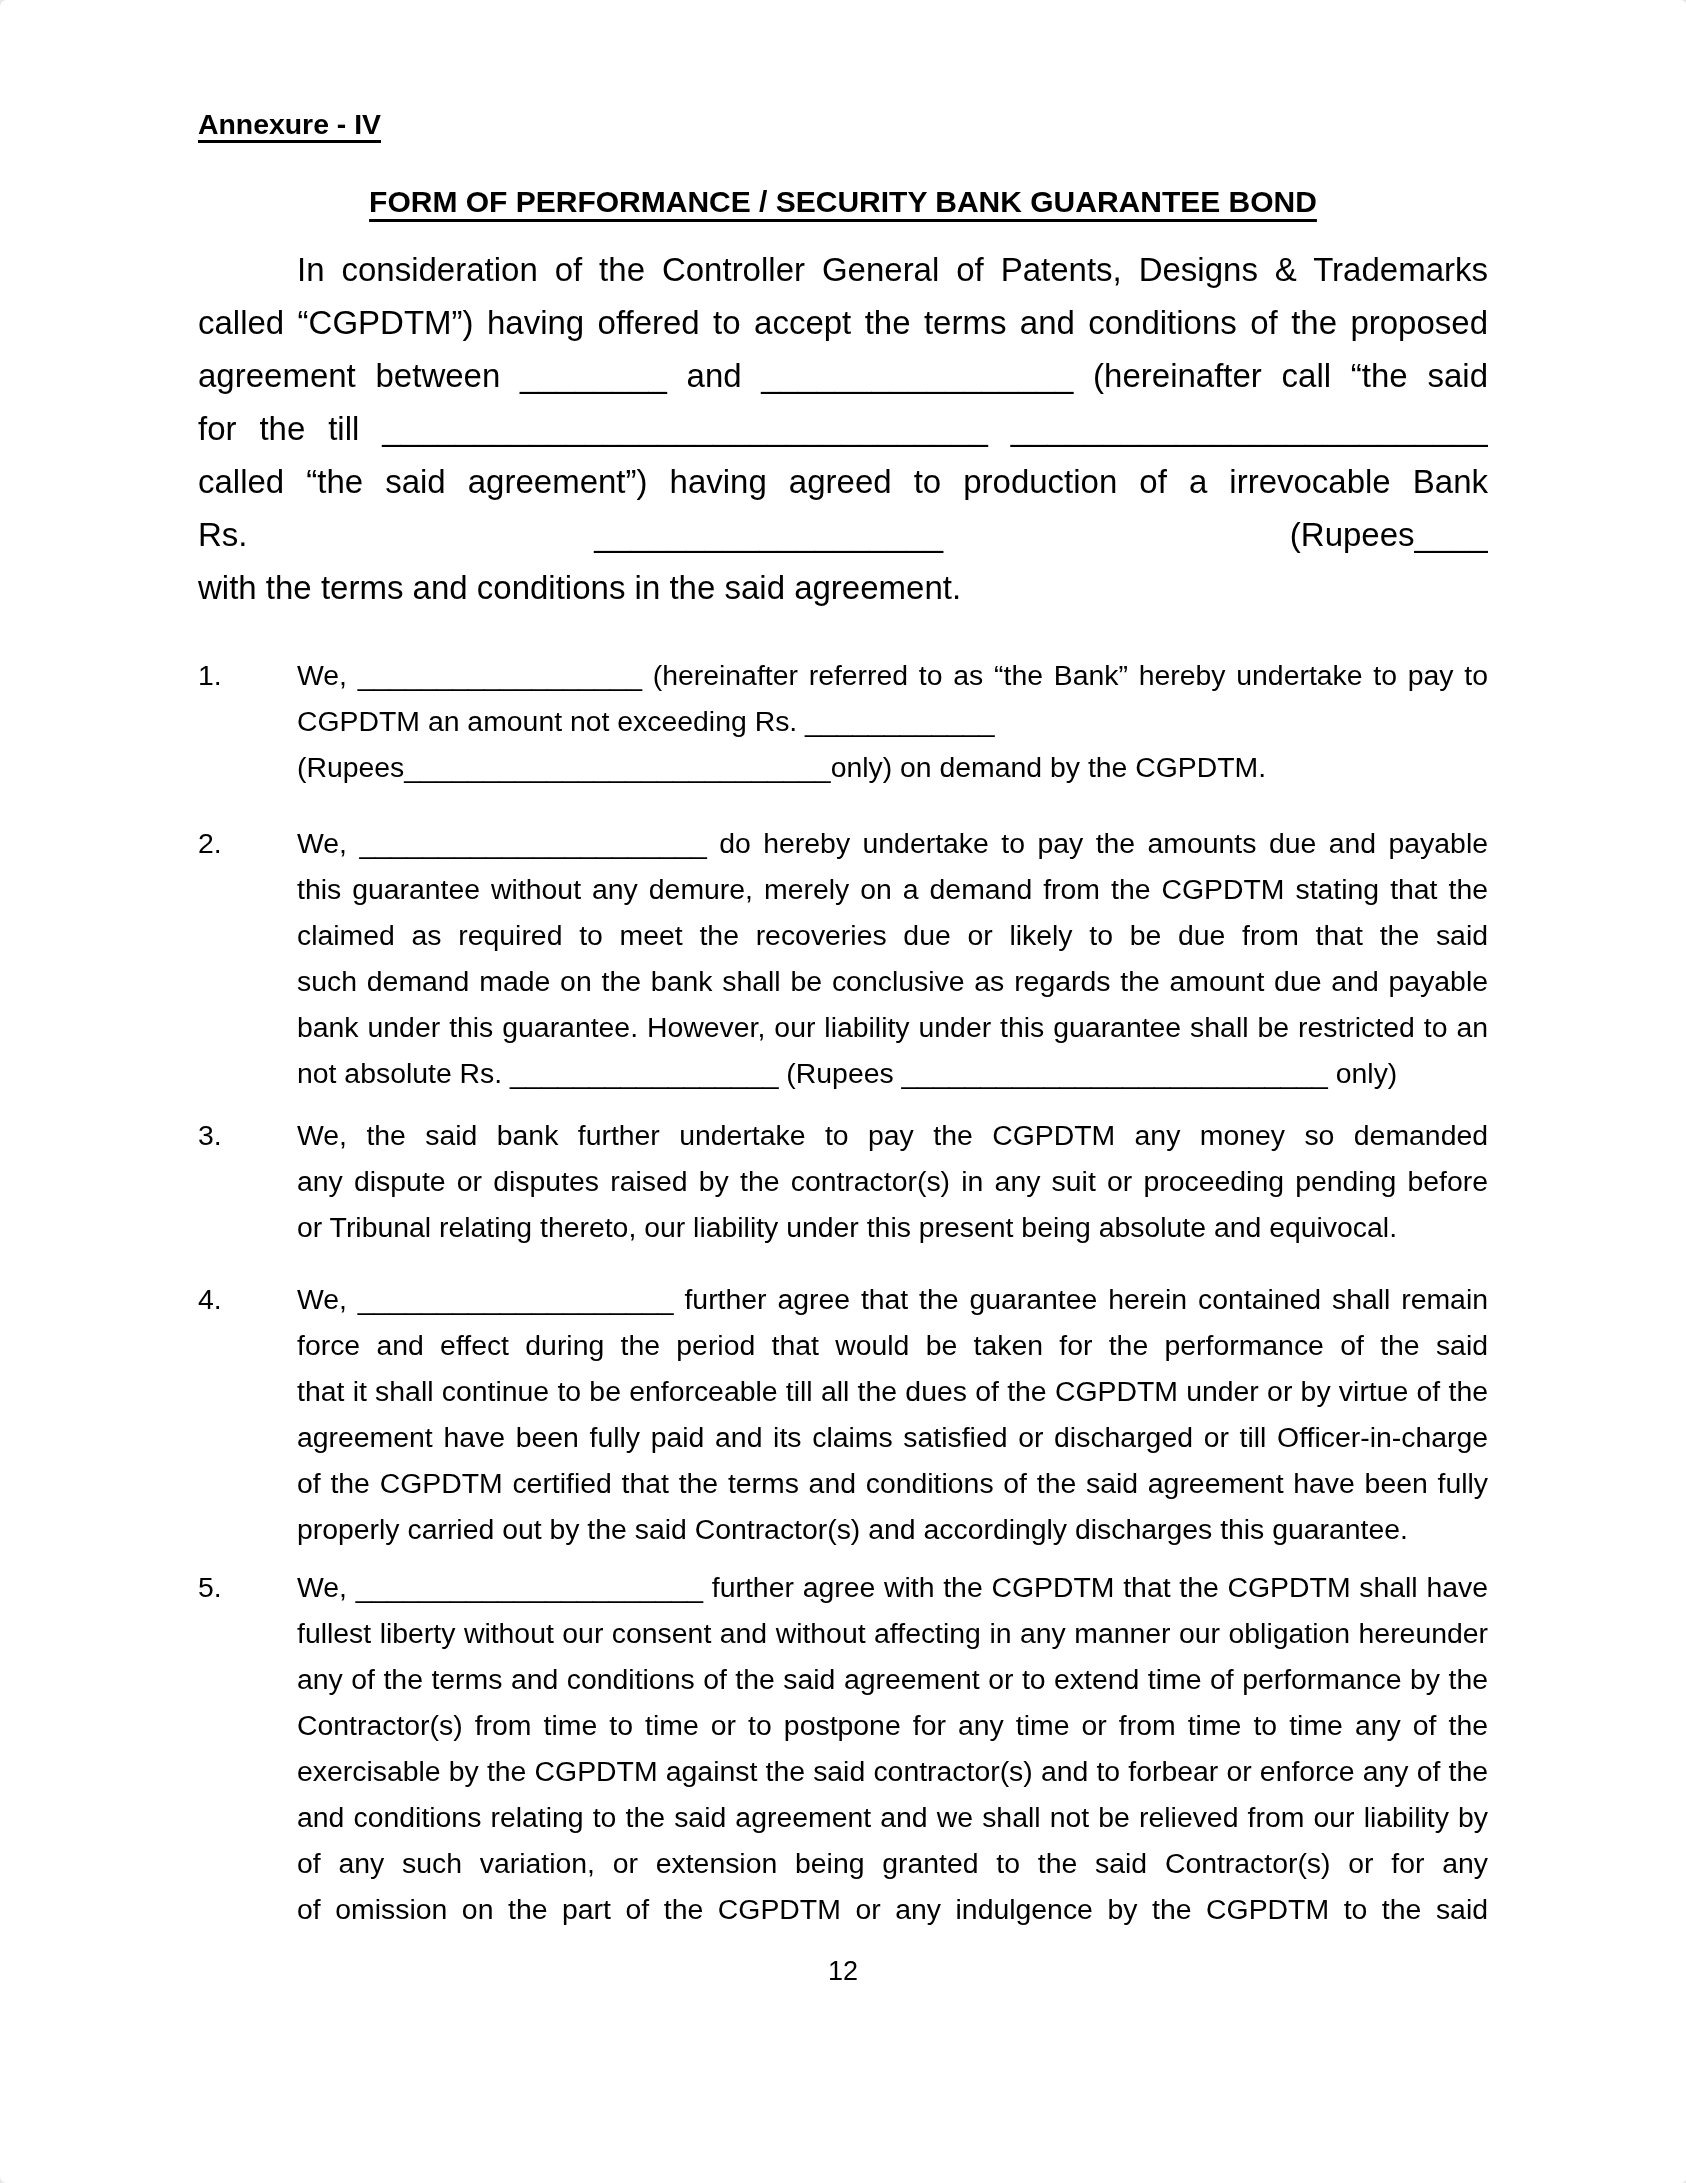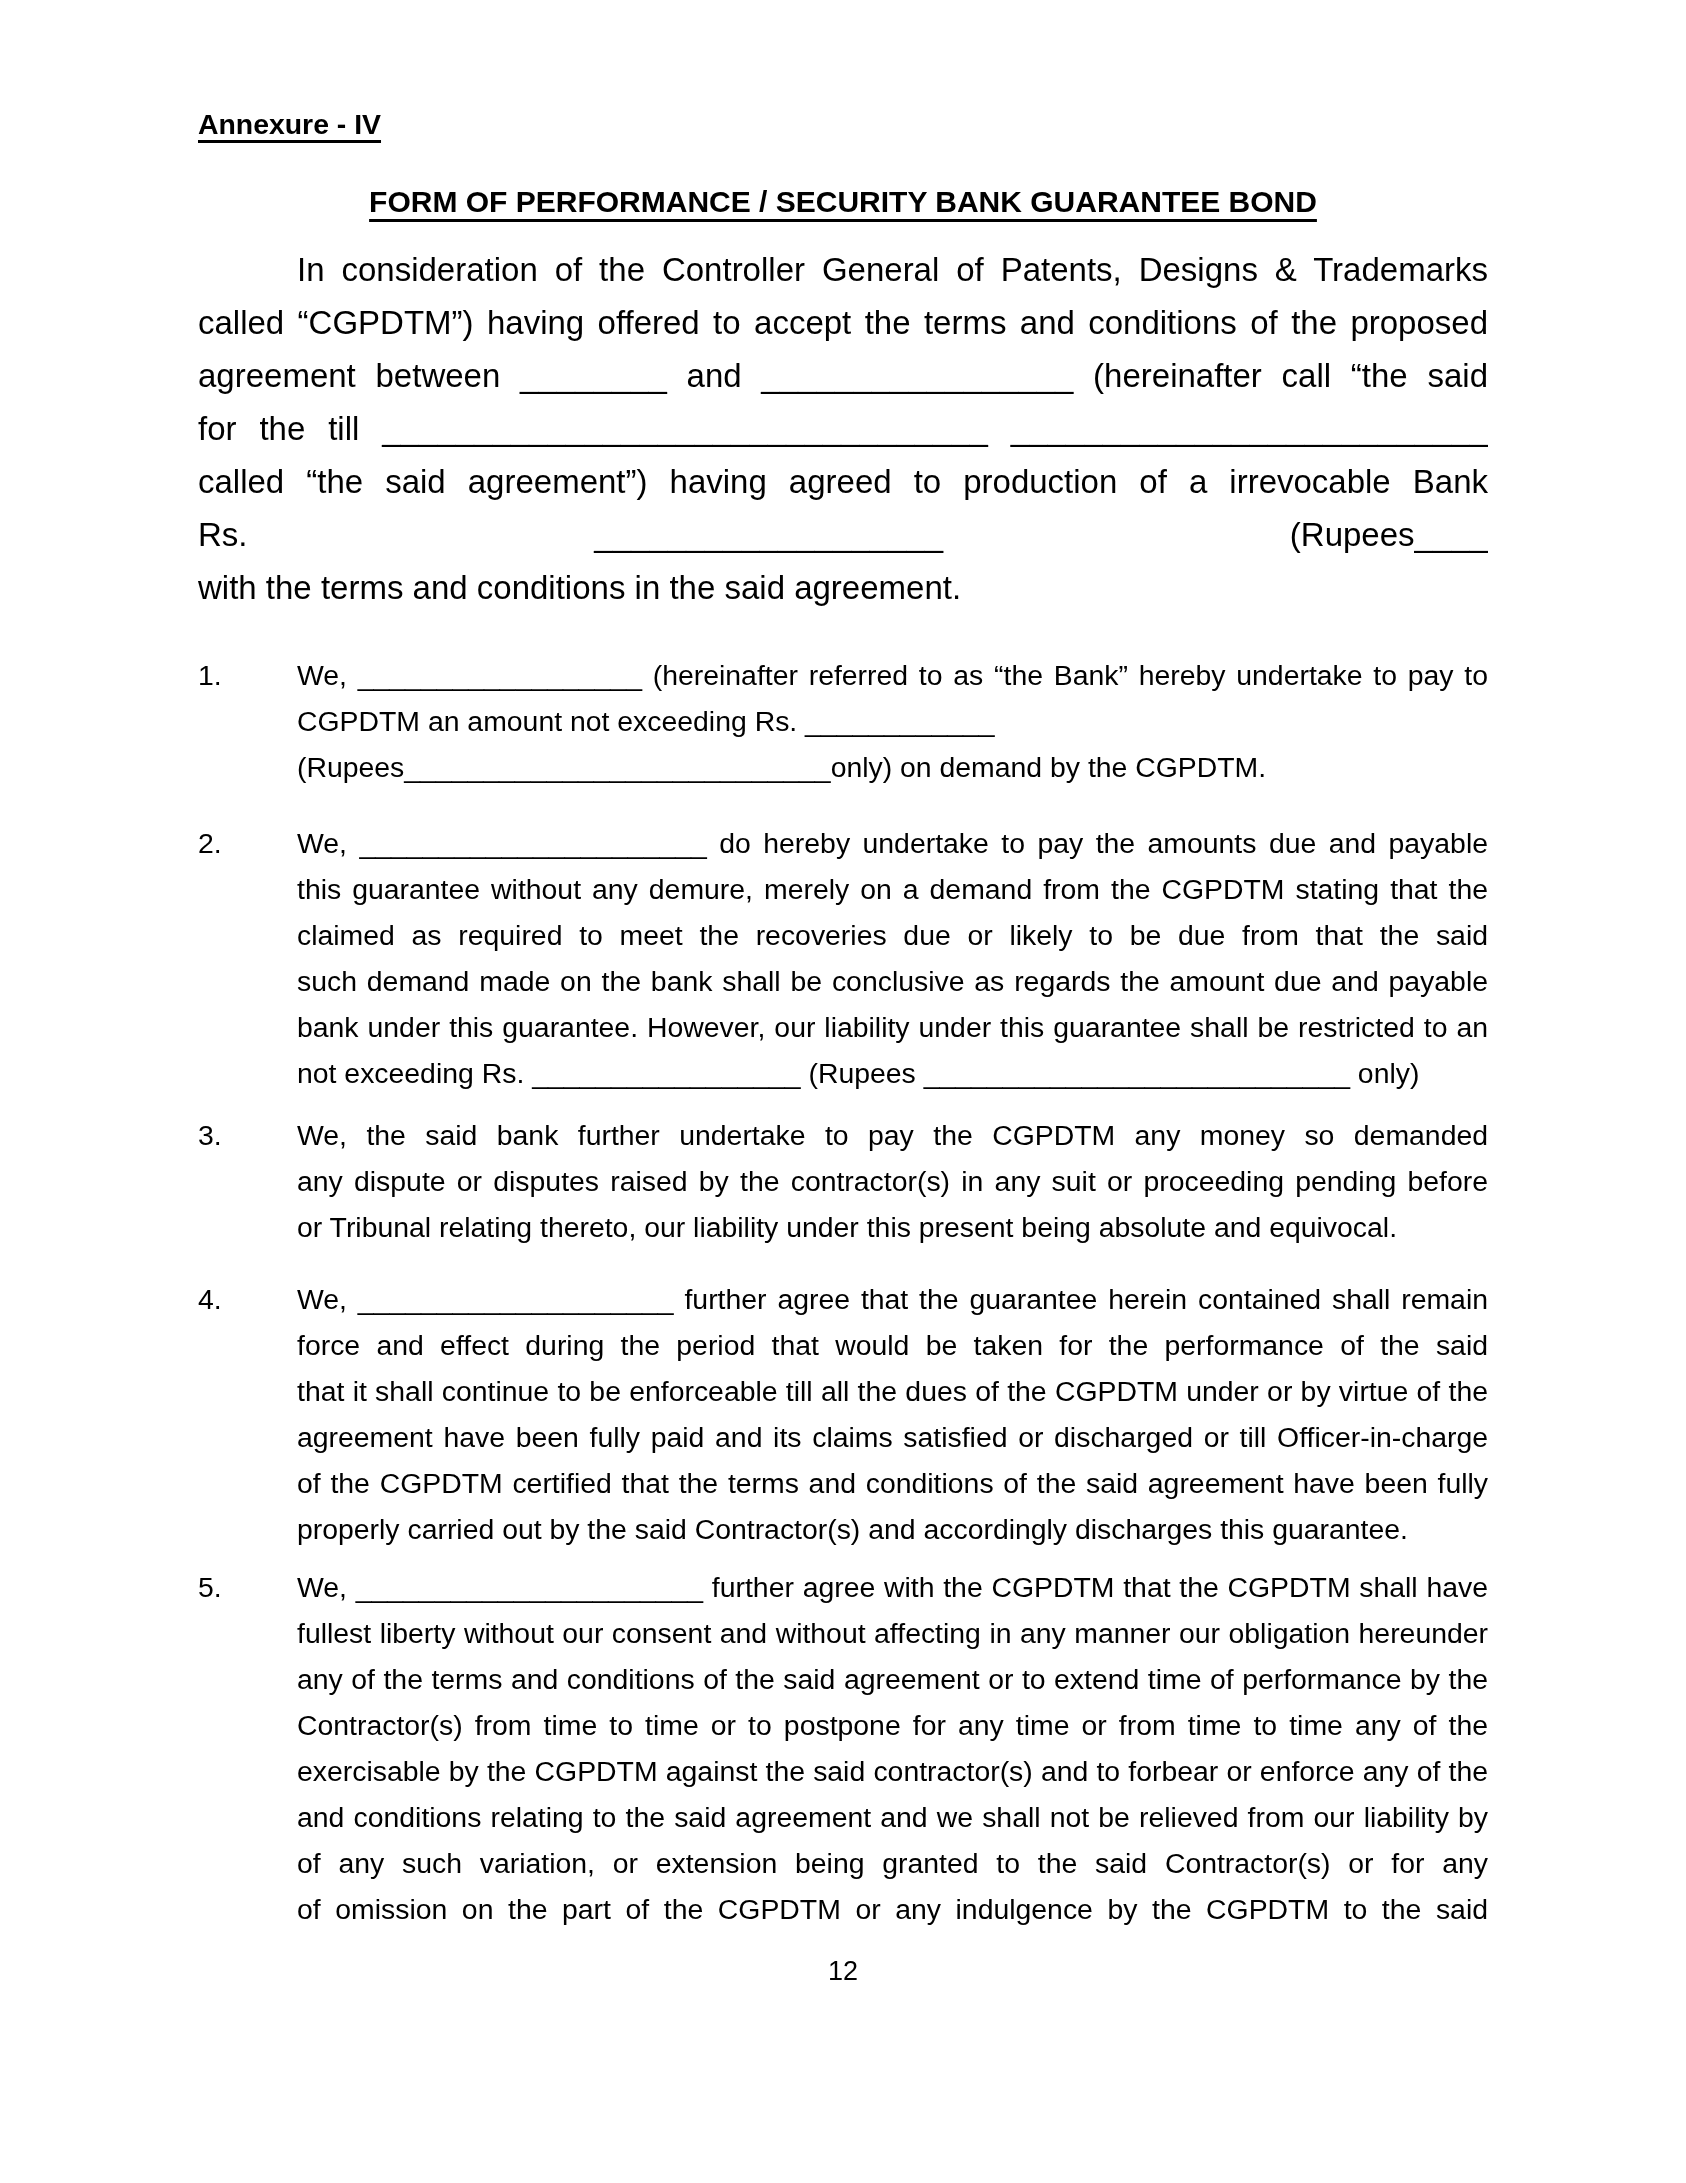"Annexure - IV" .page { border-radius: none -> 7px }
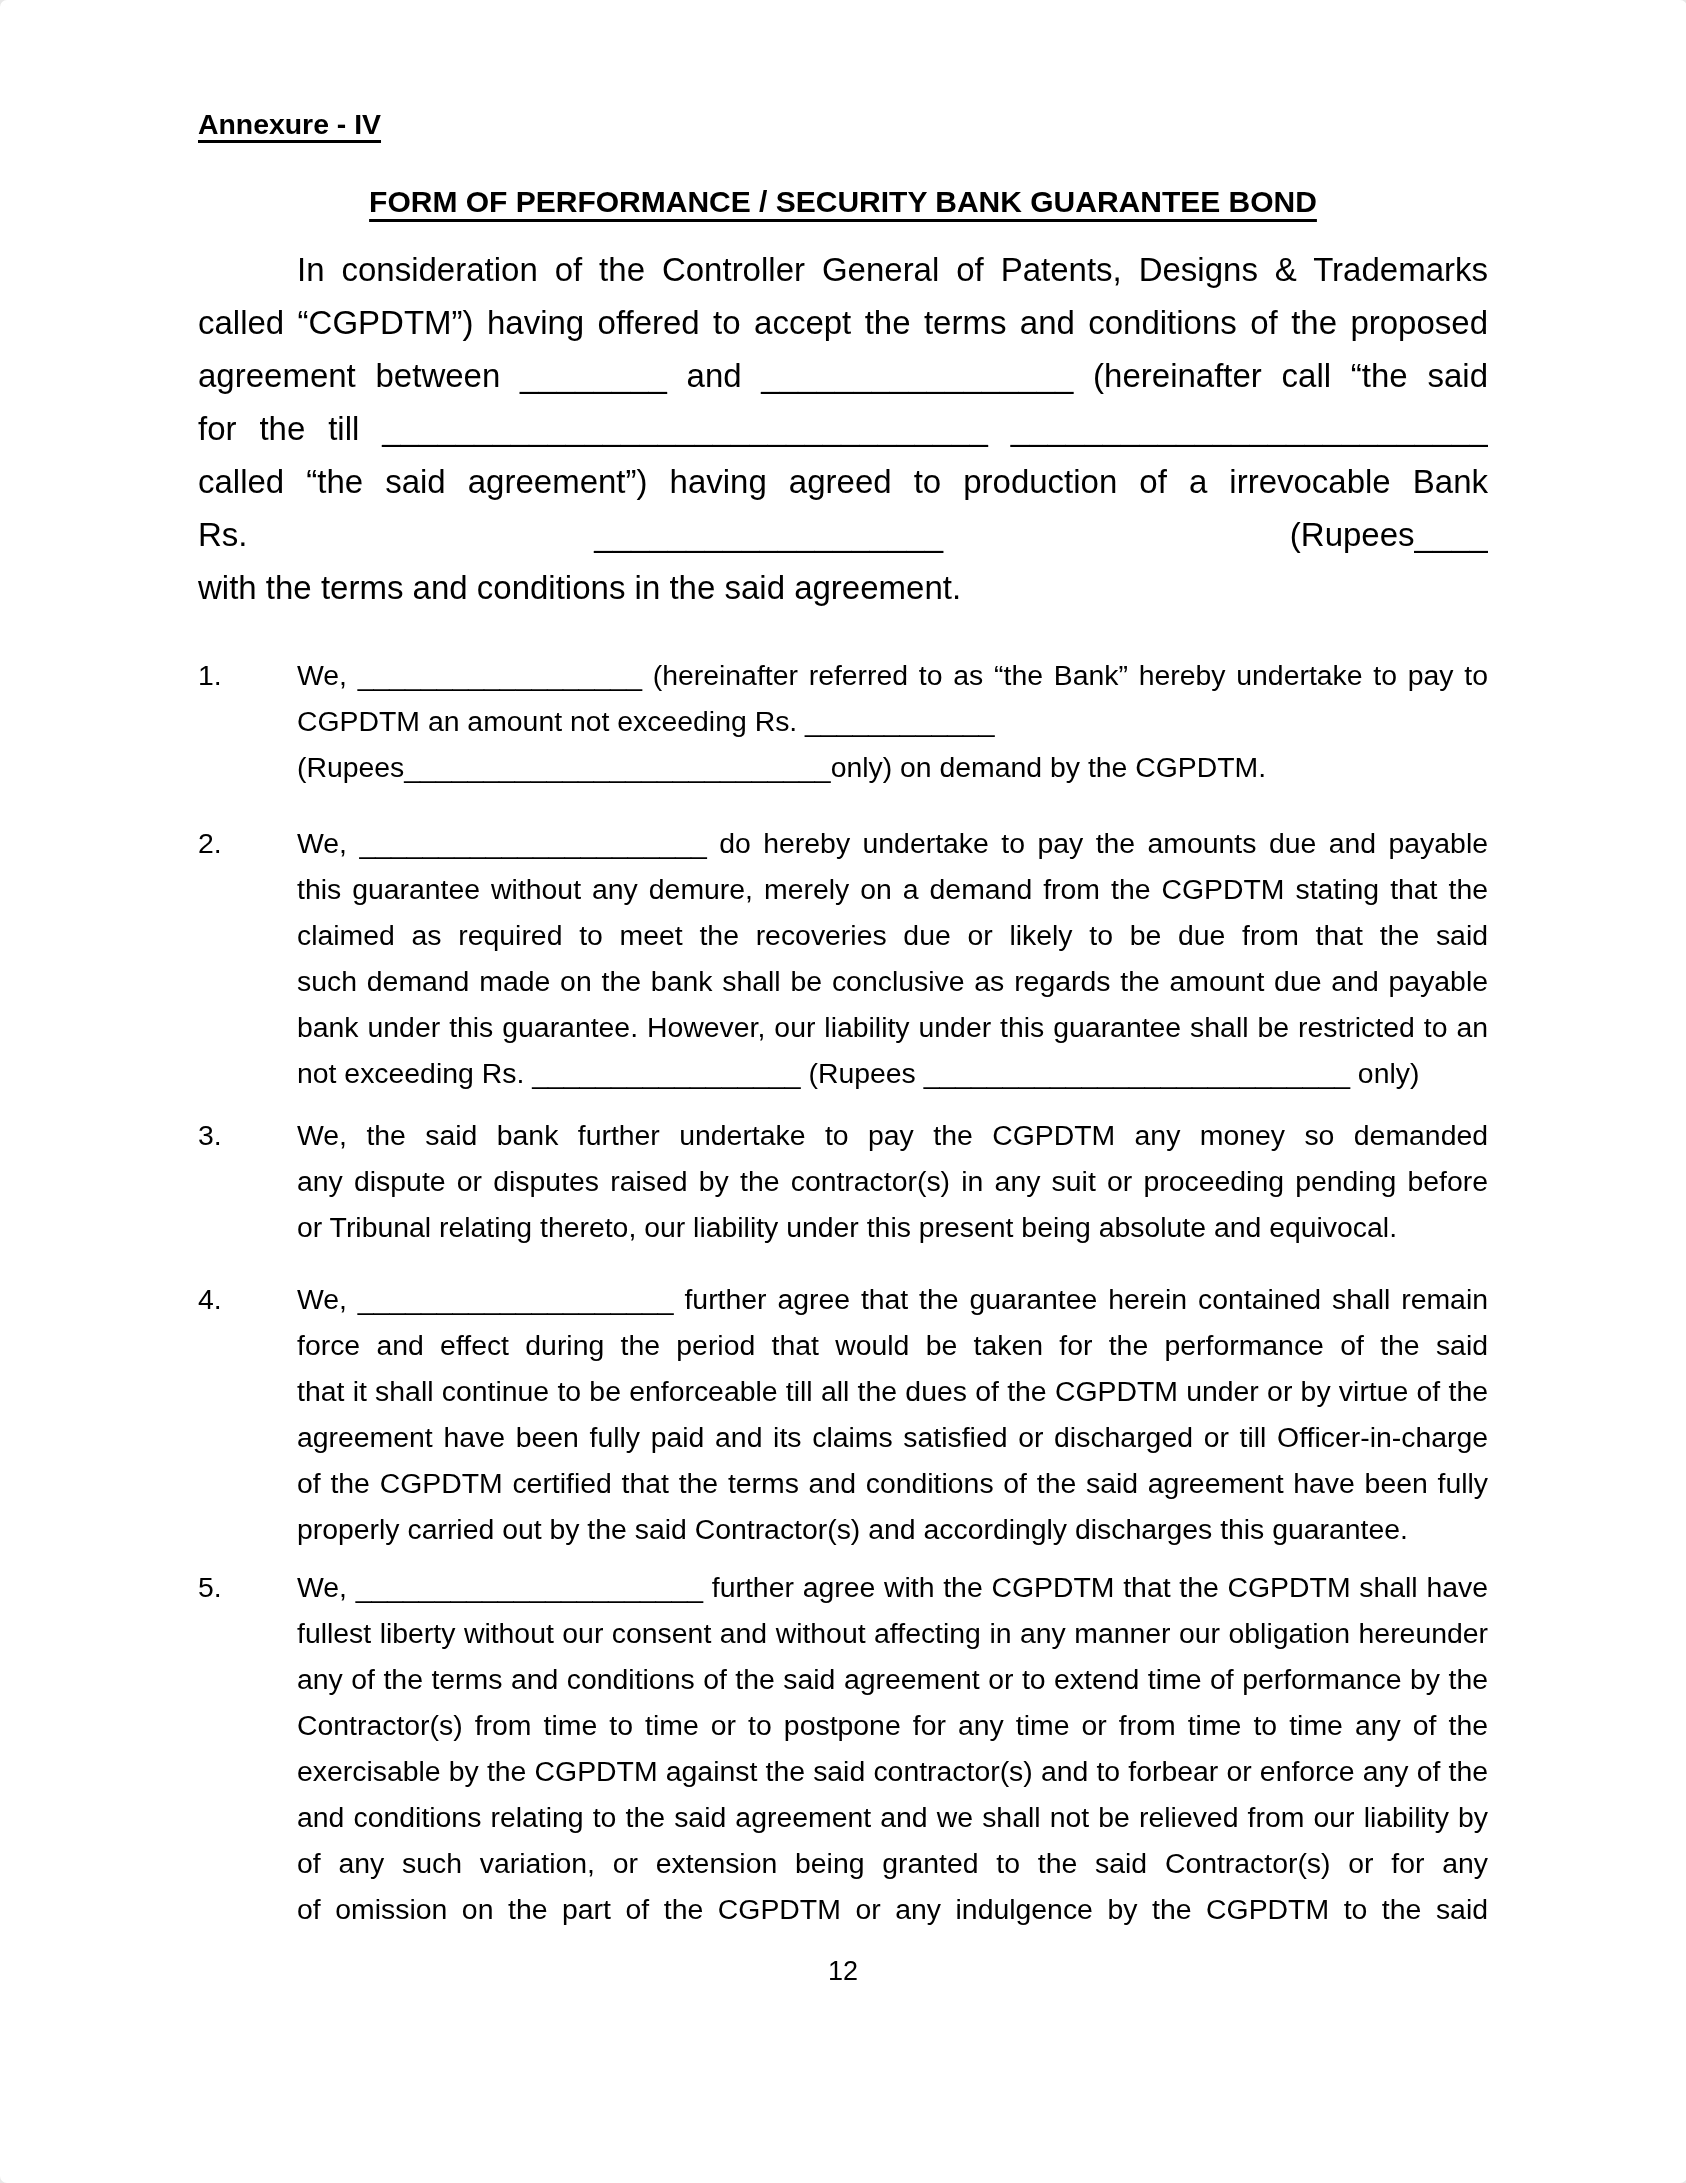"not exceeding Rs. _________________" div.line { text: exceeding -> absolute }
